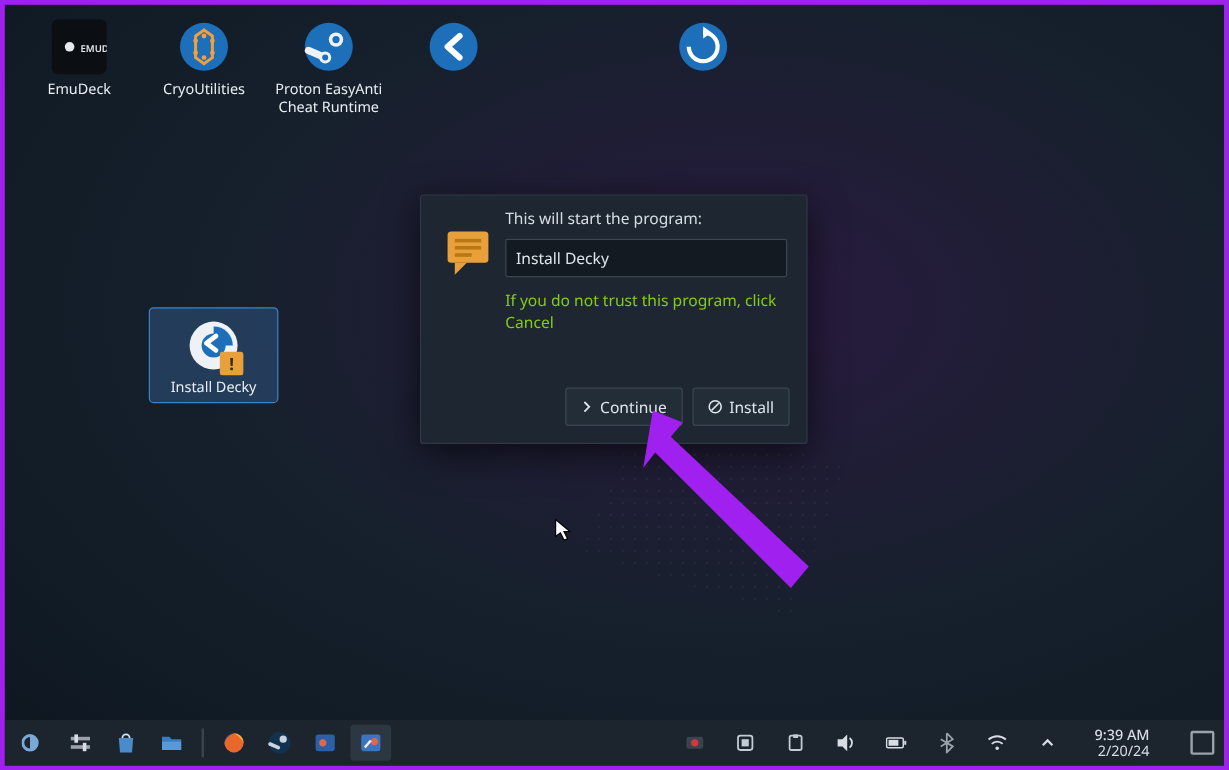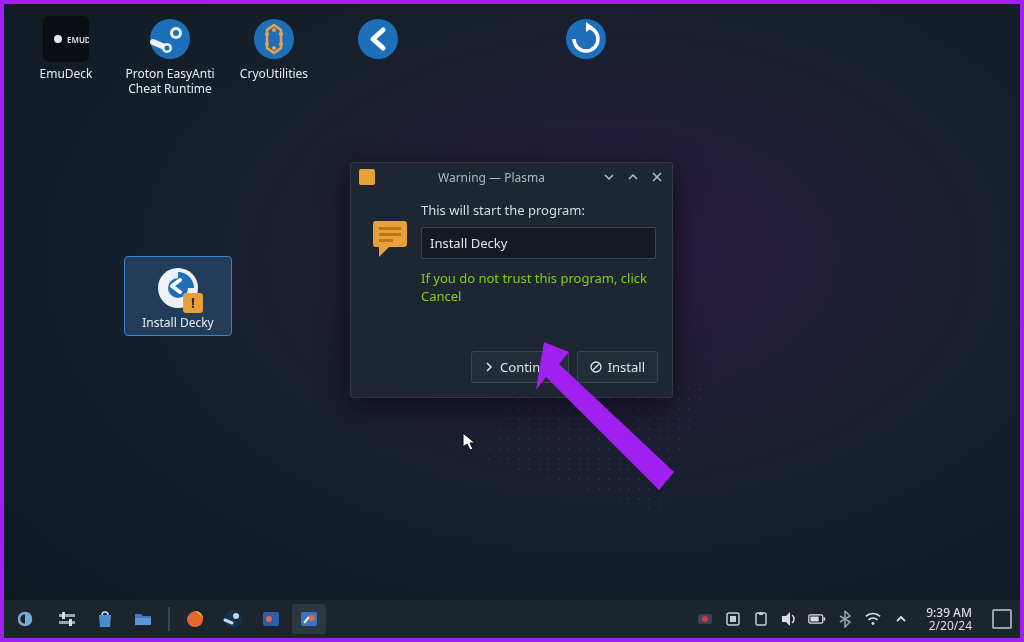"Proton EasyAnti Cheat Runtime" div.desktop-icon { order: before "CryoUtilities" -> after "CryoUtilities" }
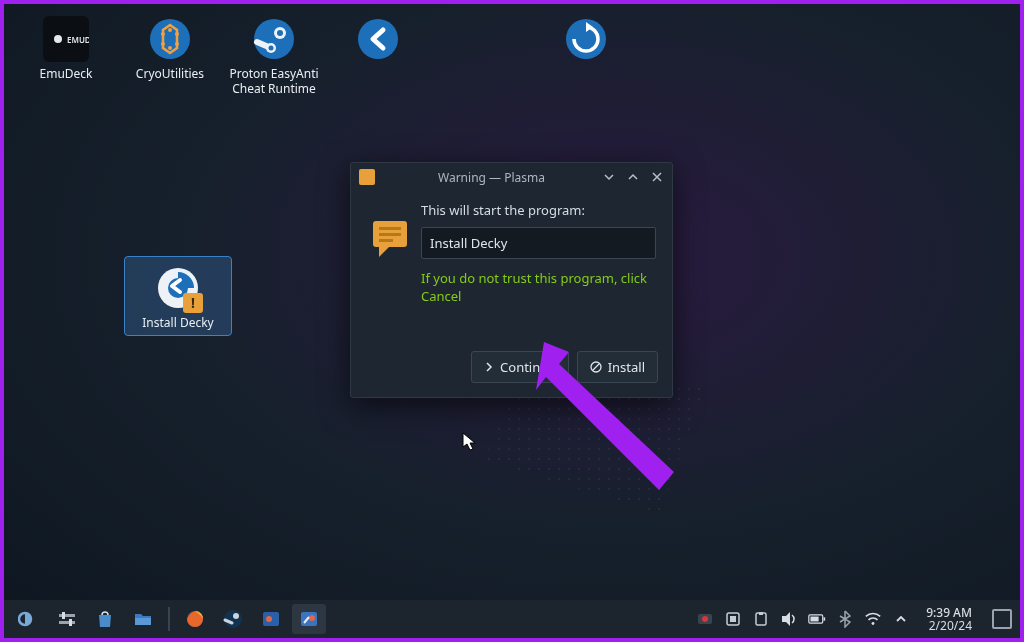"Warning — Plasma" div.titlebar { html: <div> <div></div> <div>Warning — Plasma</div> <div> <div> <svg> <path></path> </svg> </div> <div> <svg> <path></path> </svg> </div> <div> <svg> <path></path> </svg> </div> </div> </div> -> none }
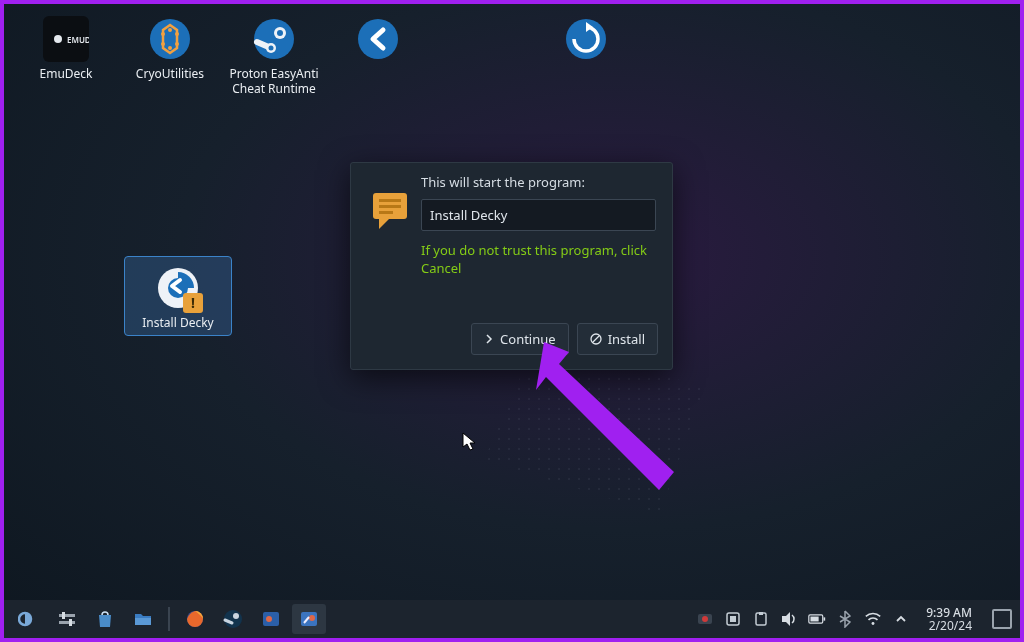"9:39 AM" .tb-right { gap: 10px -> 24px }
